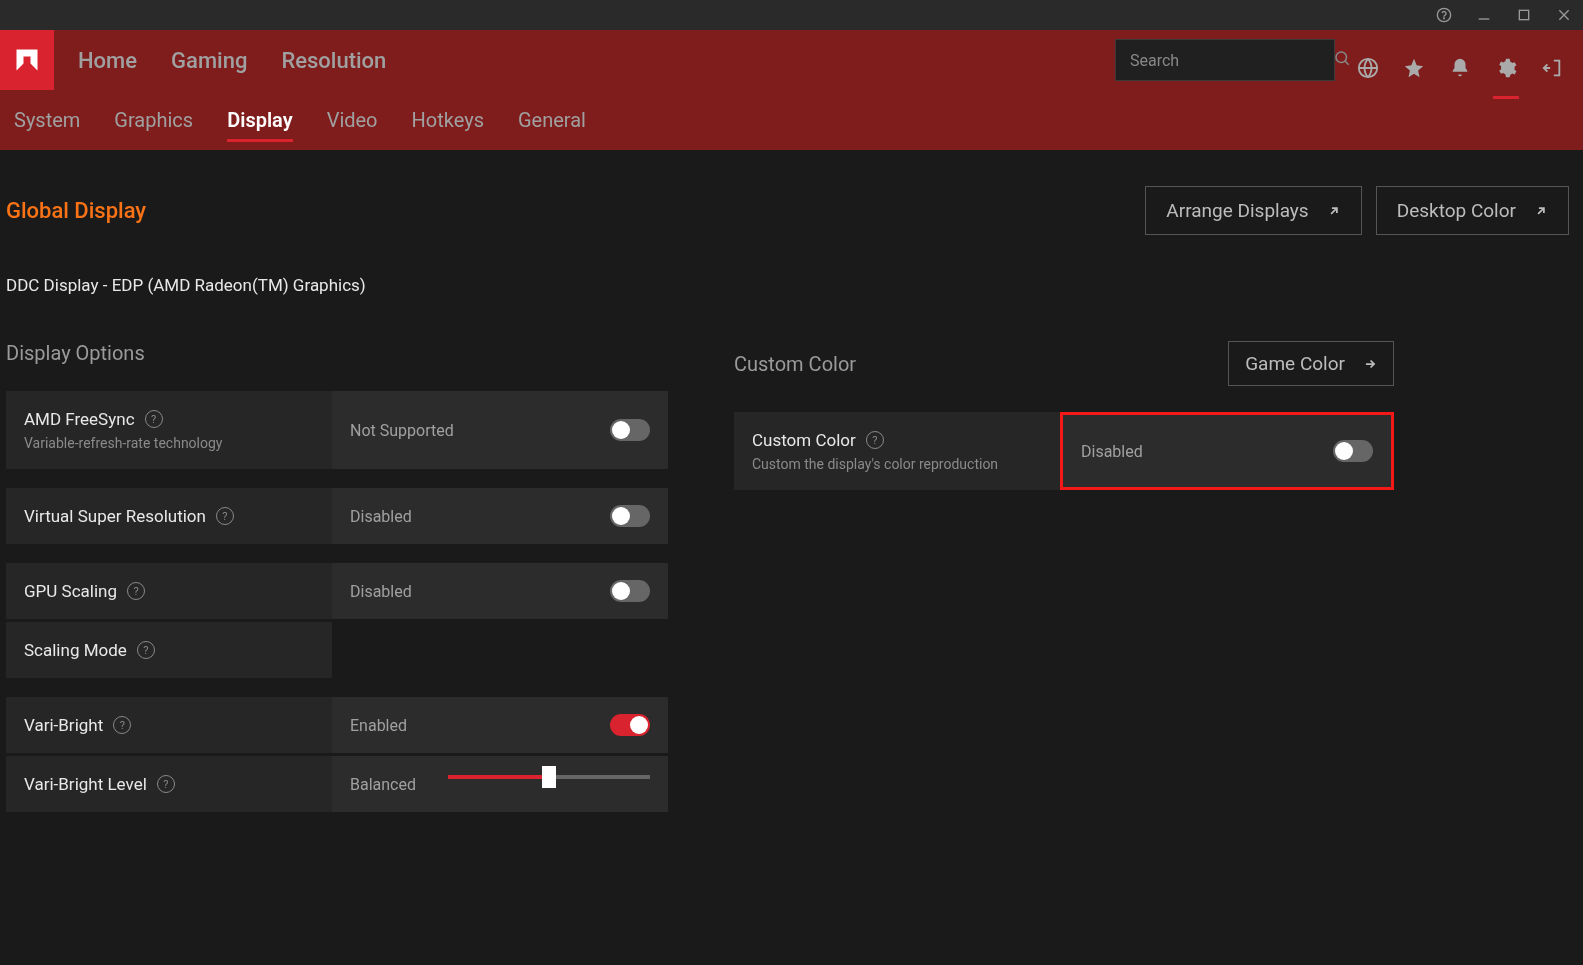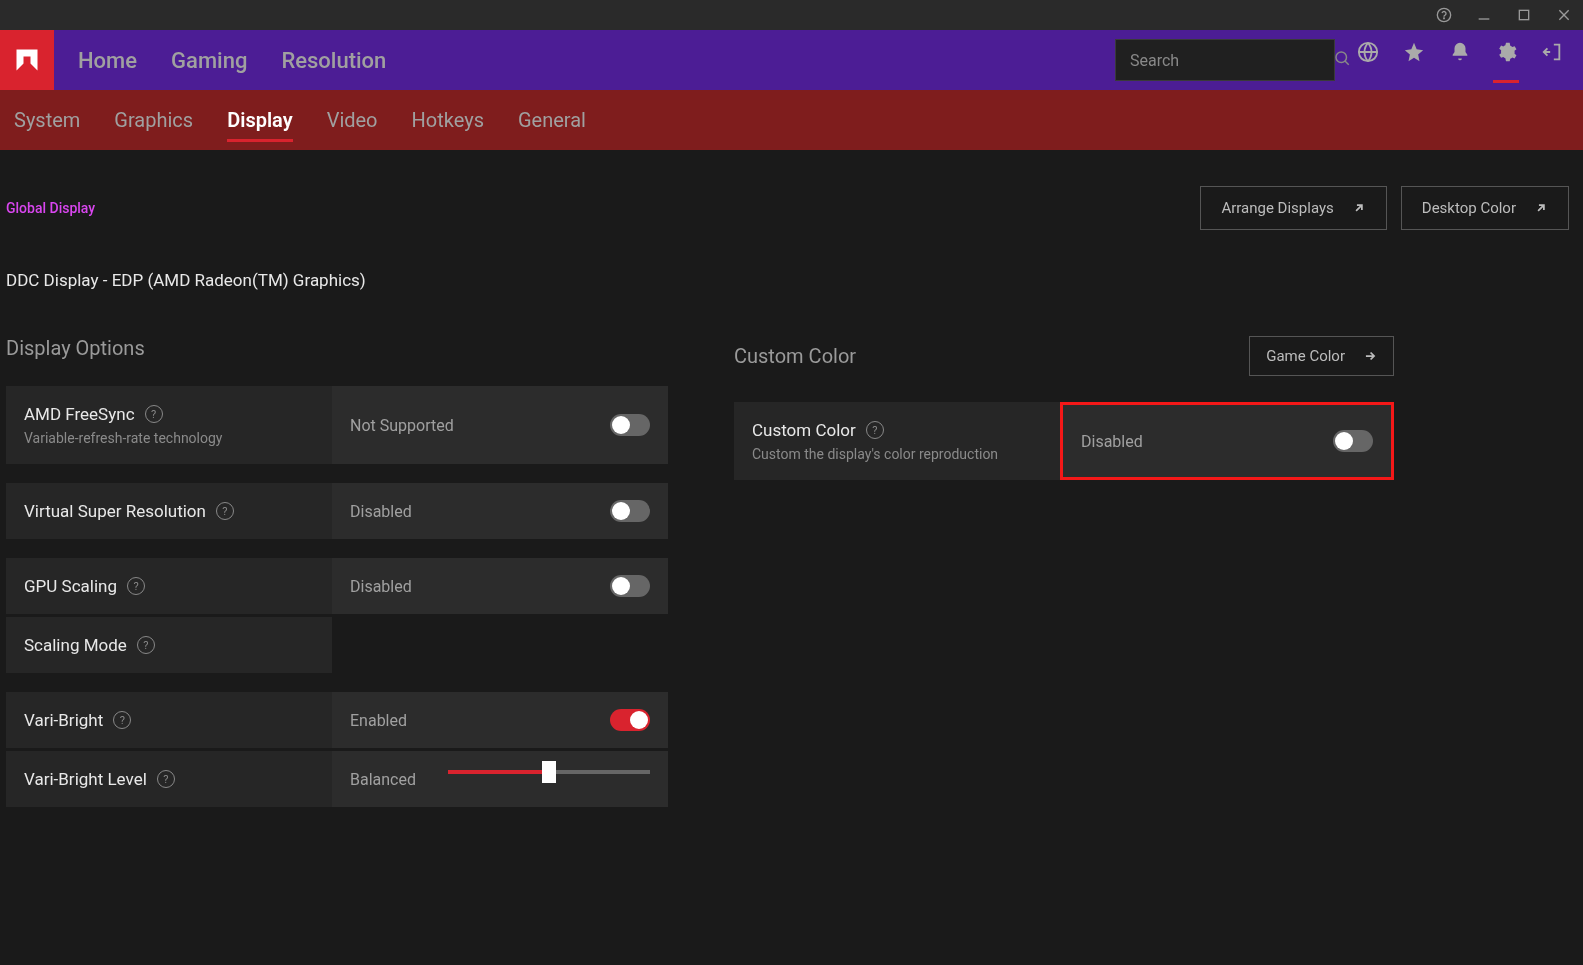"Home" .header { background: #4c1d95 -> #7f1d1d }
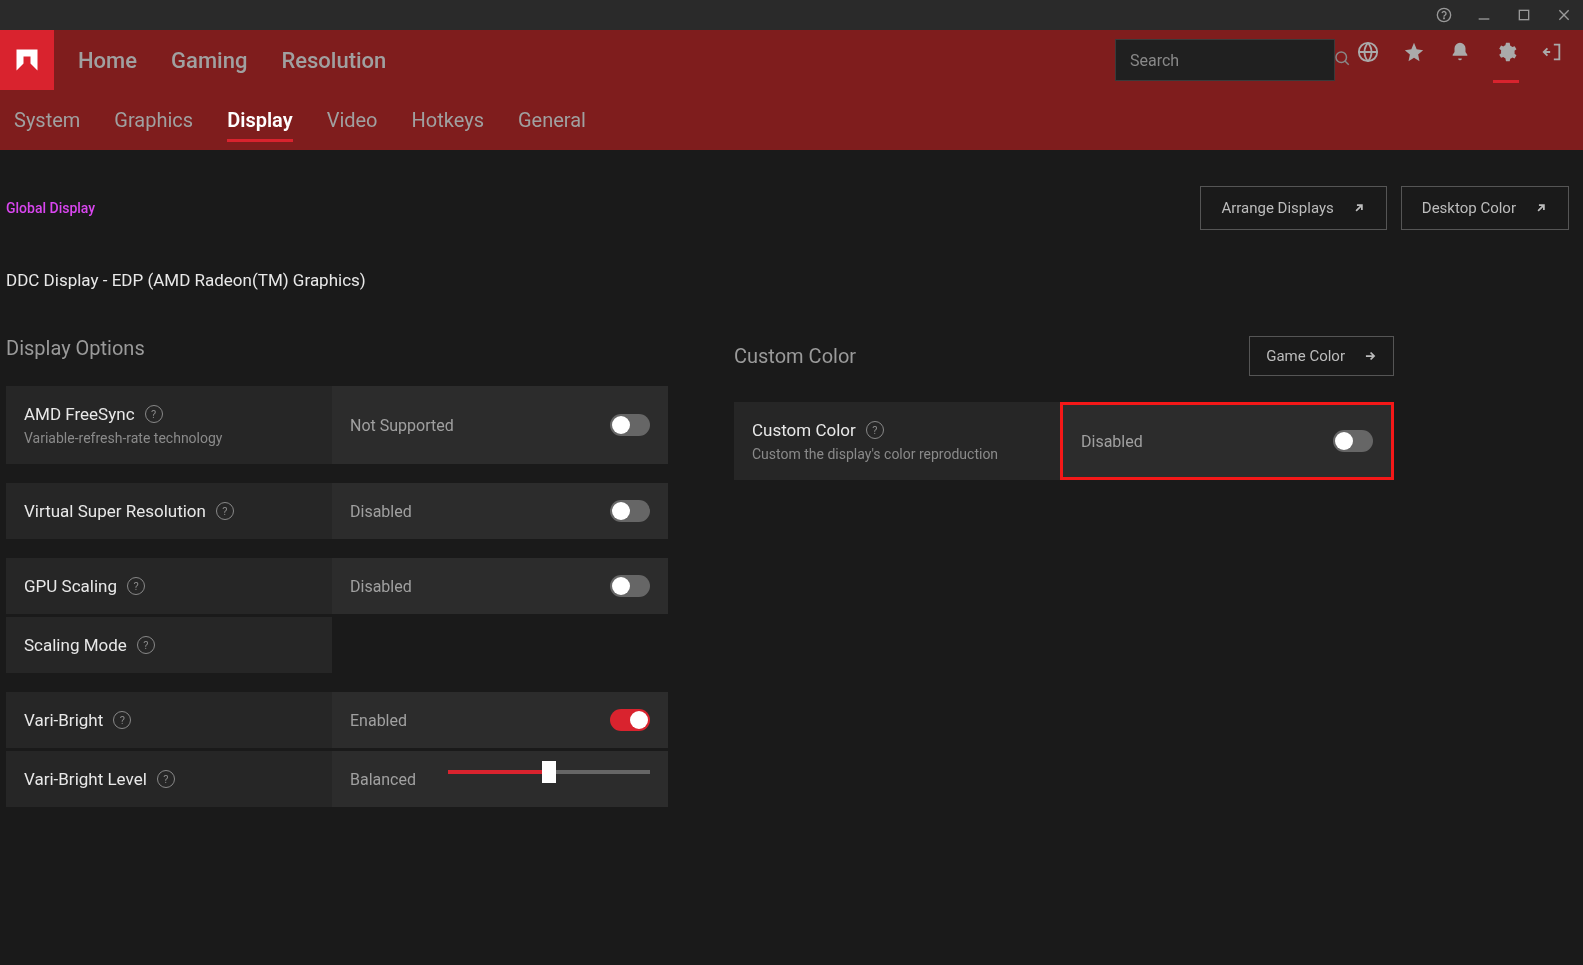"Search" .header-right { align-items: flex-start -> flex-end }
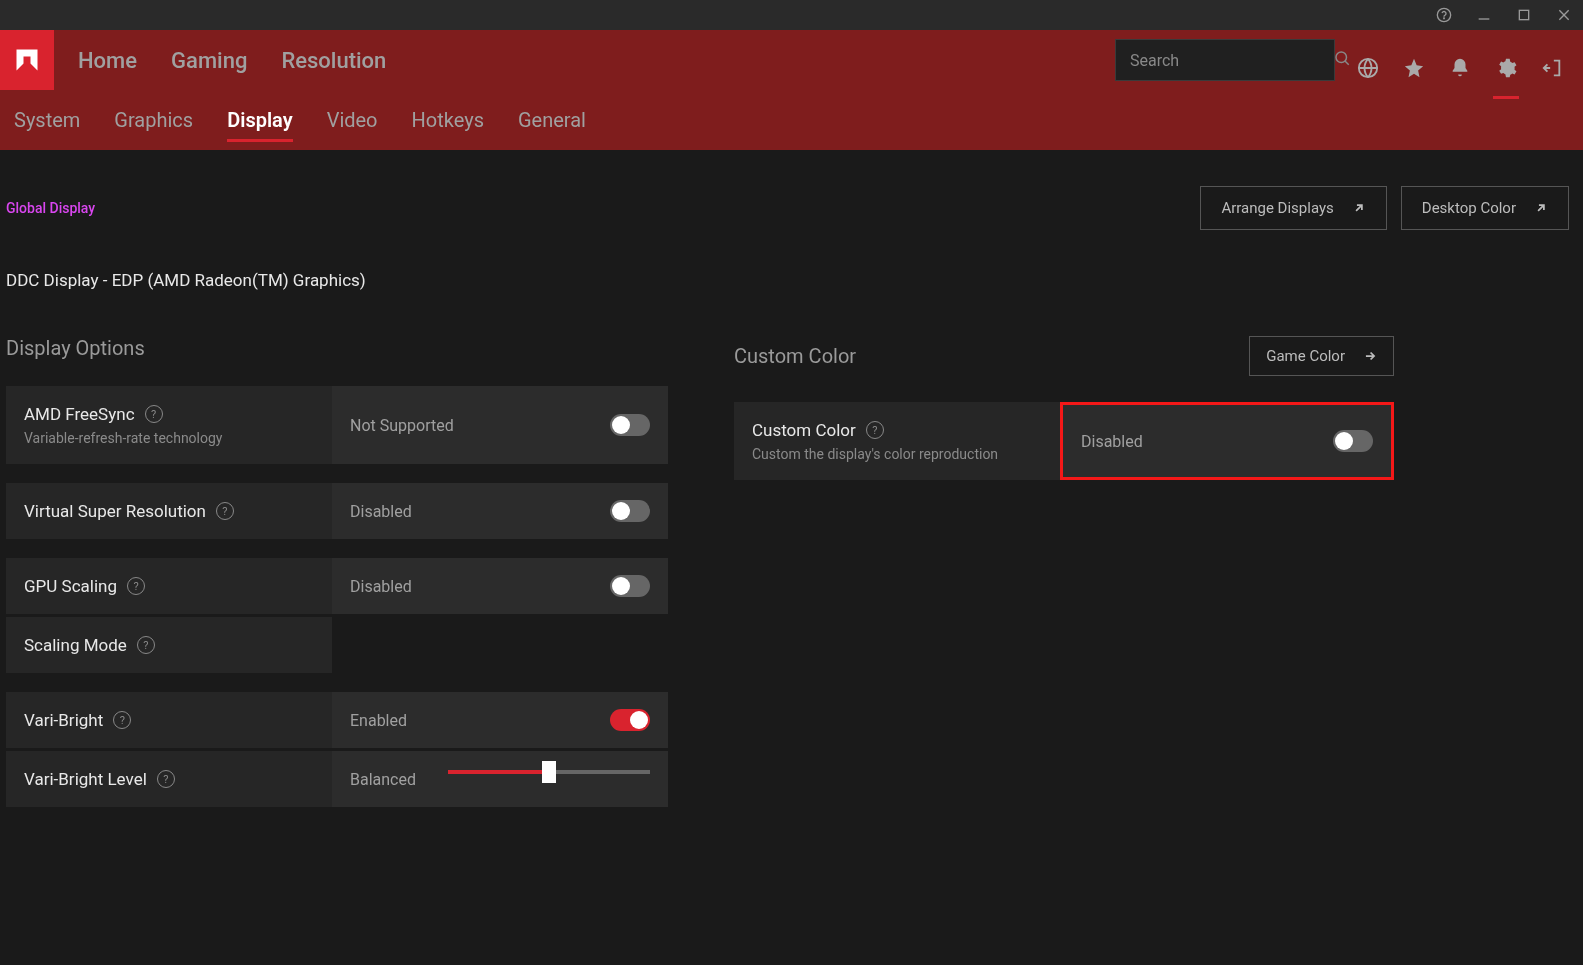"Global Display" .section-title { color: #d946ef -> #f97316; font-size: 14px -> 22px }
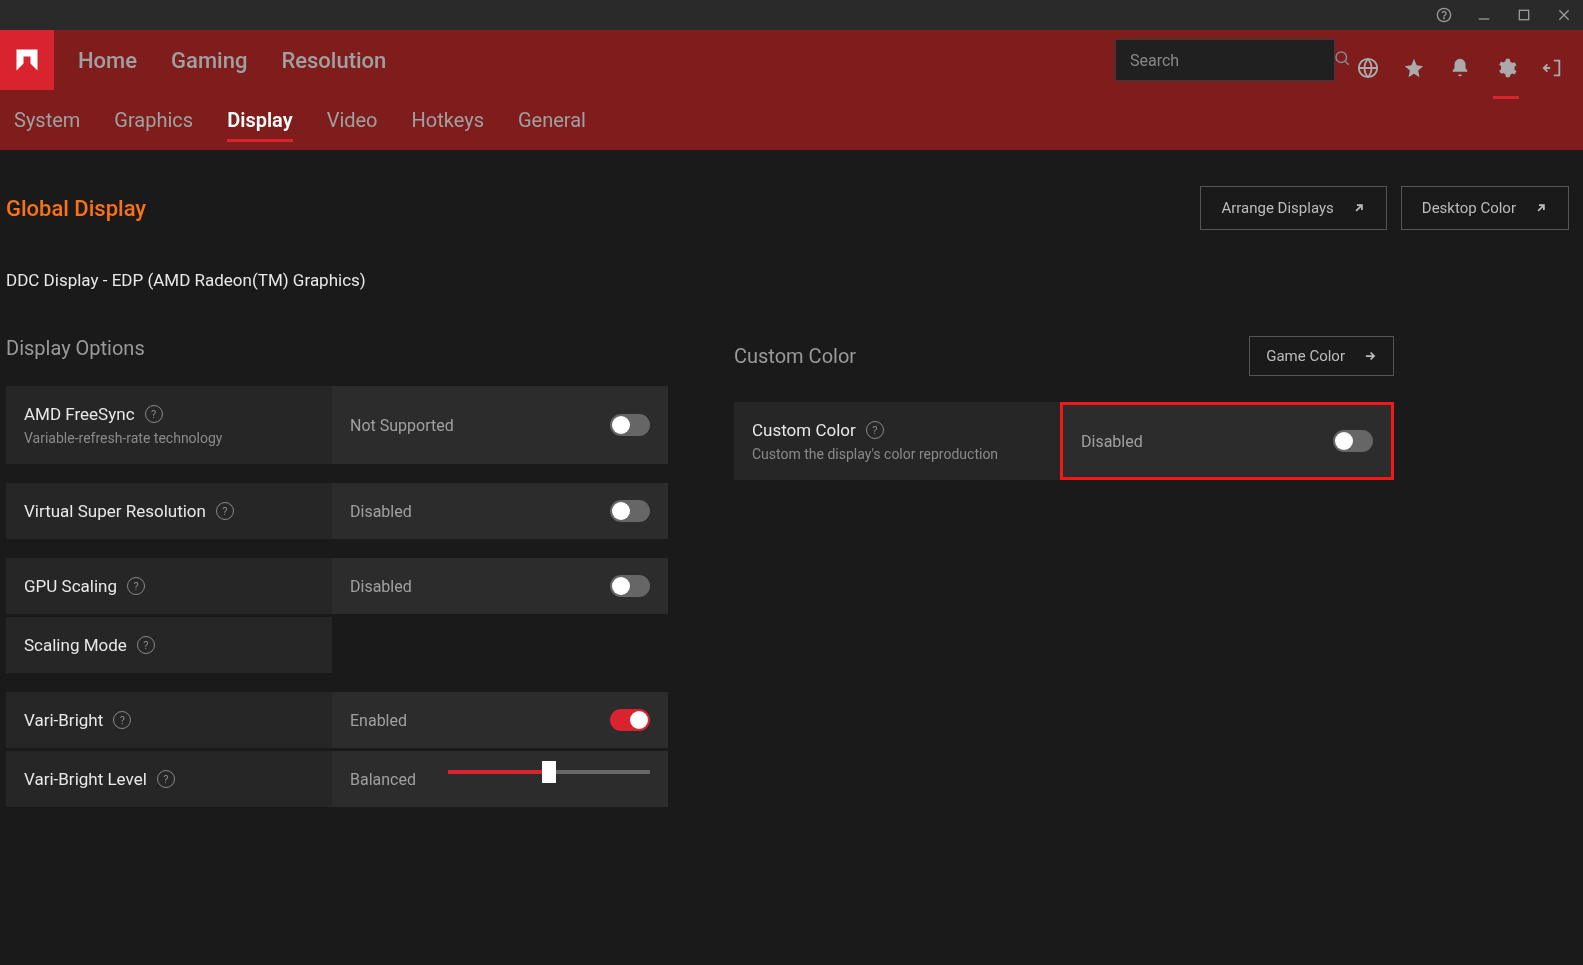"Arrange Displays" .outline-btn { font-size: 15px -> 19px }
